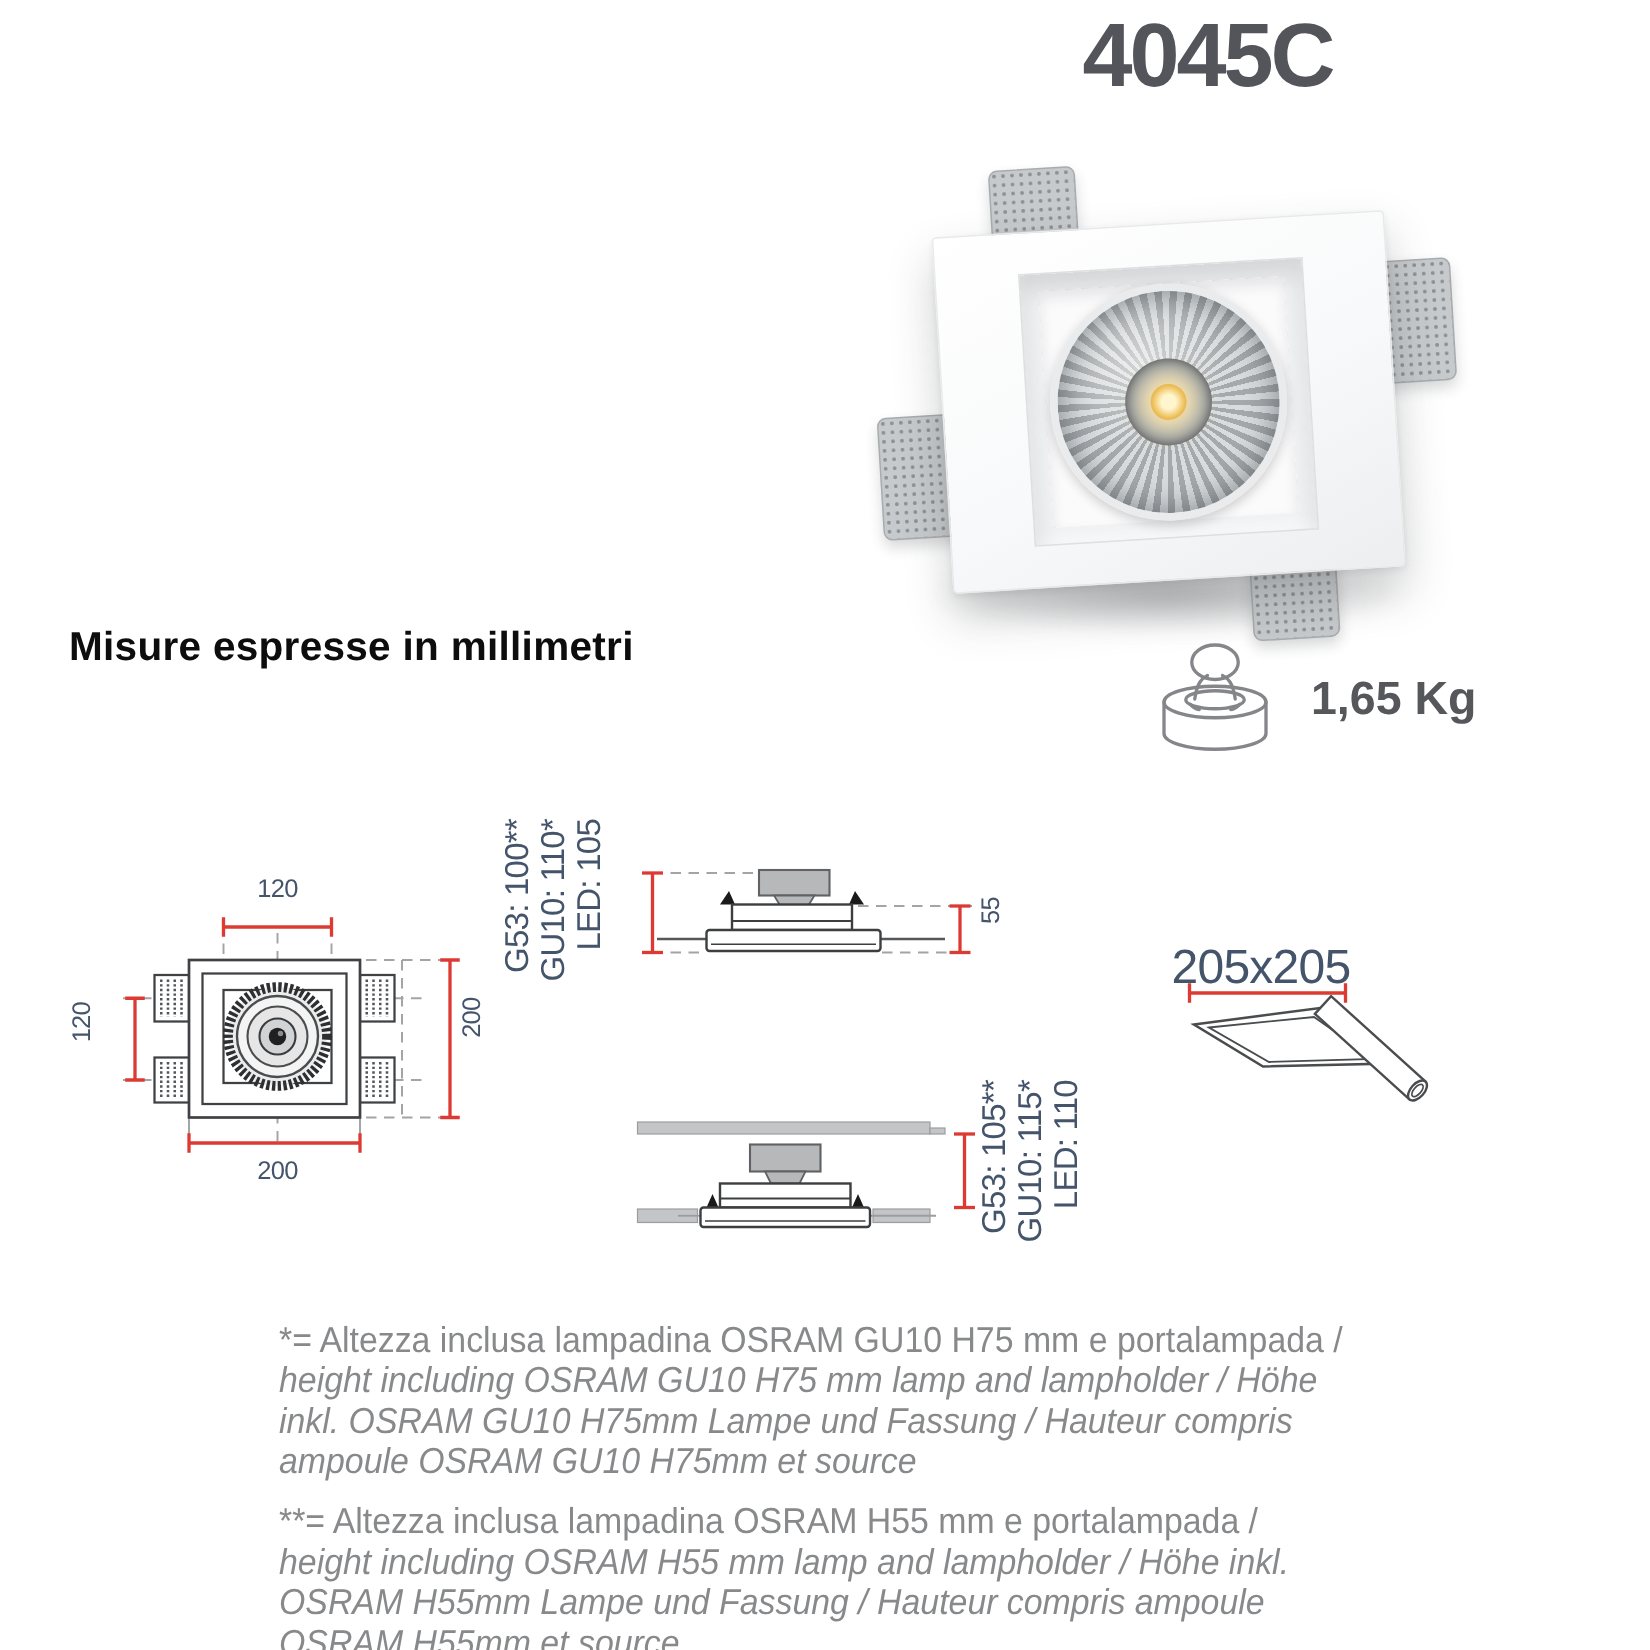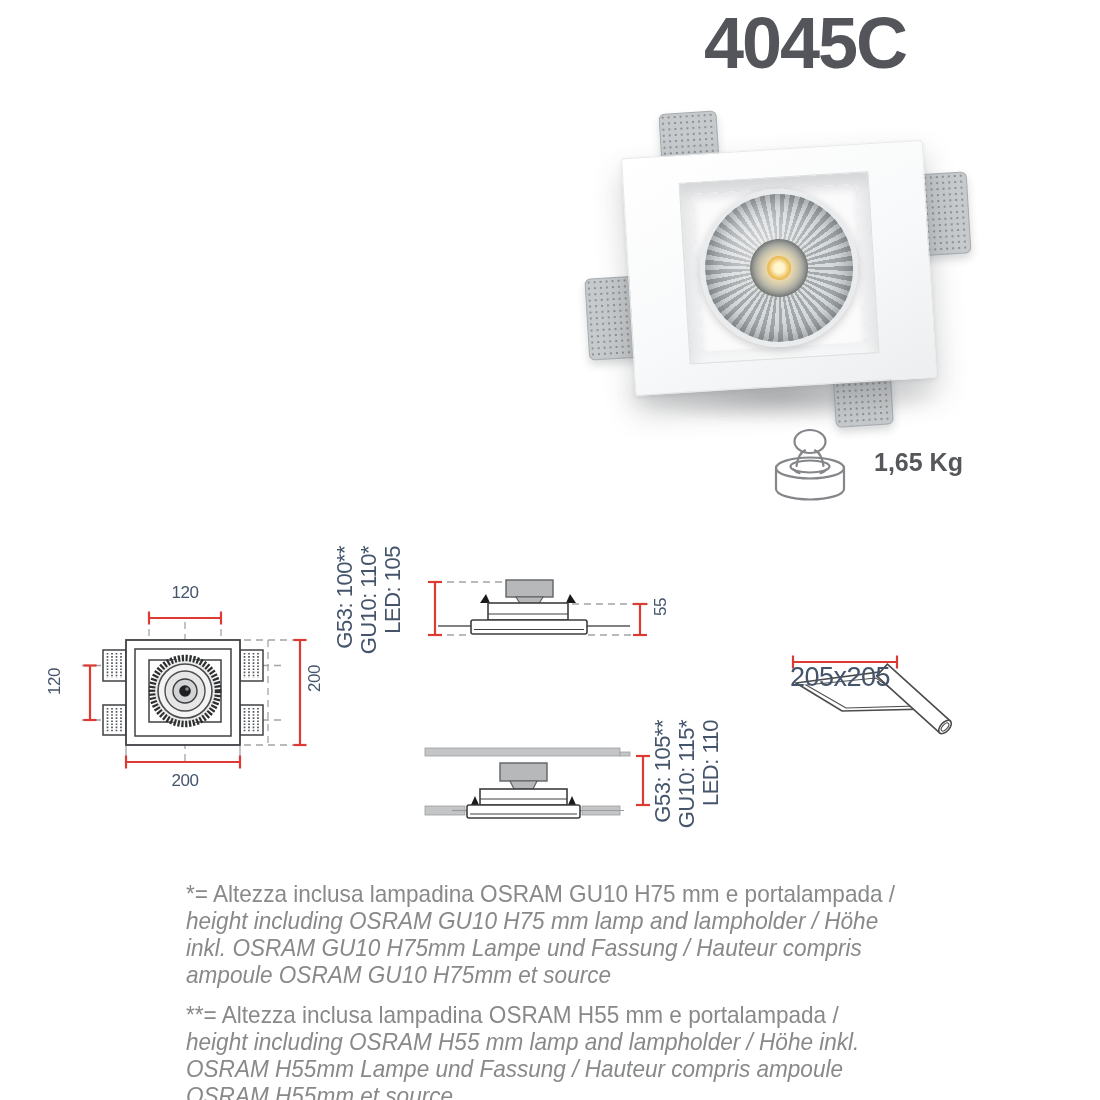"4045C" .title { font-size: 72px -> 60px }
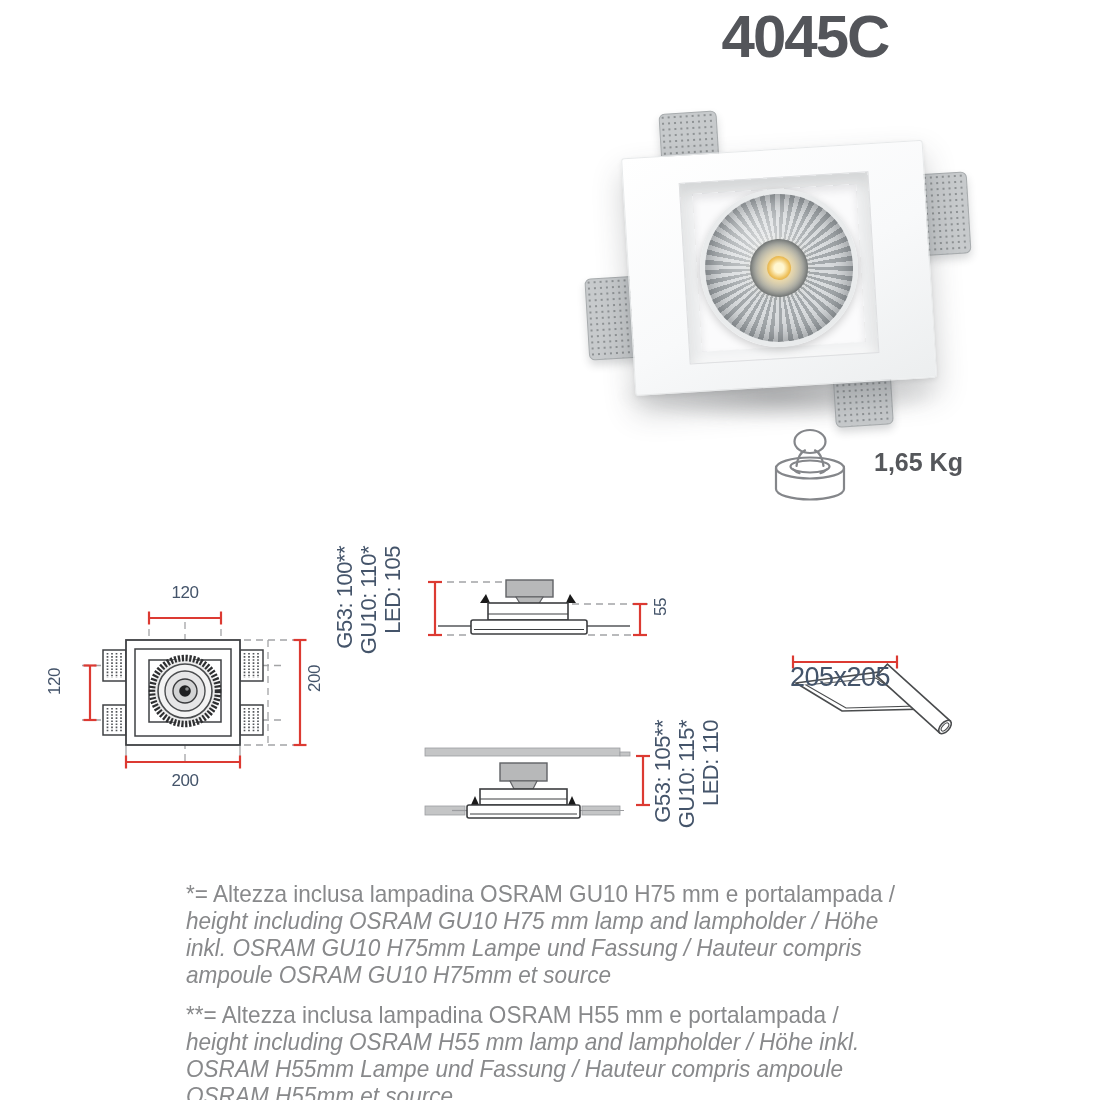"Misure espresse in millimetri" div.abs { html: none -> <div>Misure espresse in millimetri</div> }
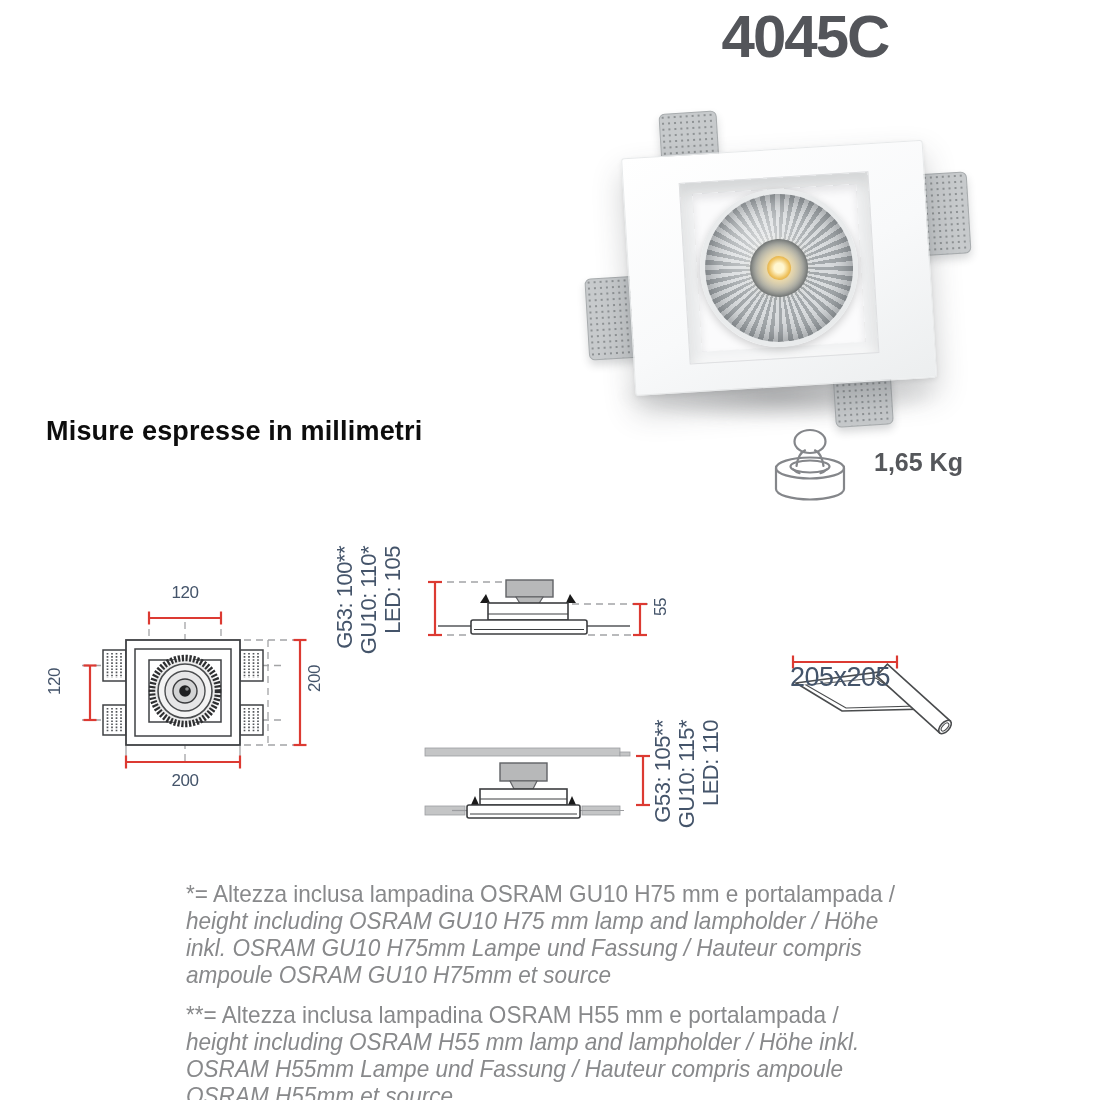"1,65 Kg" .weight-value { font-size: 25px -> 31px }
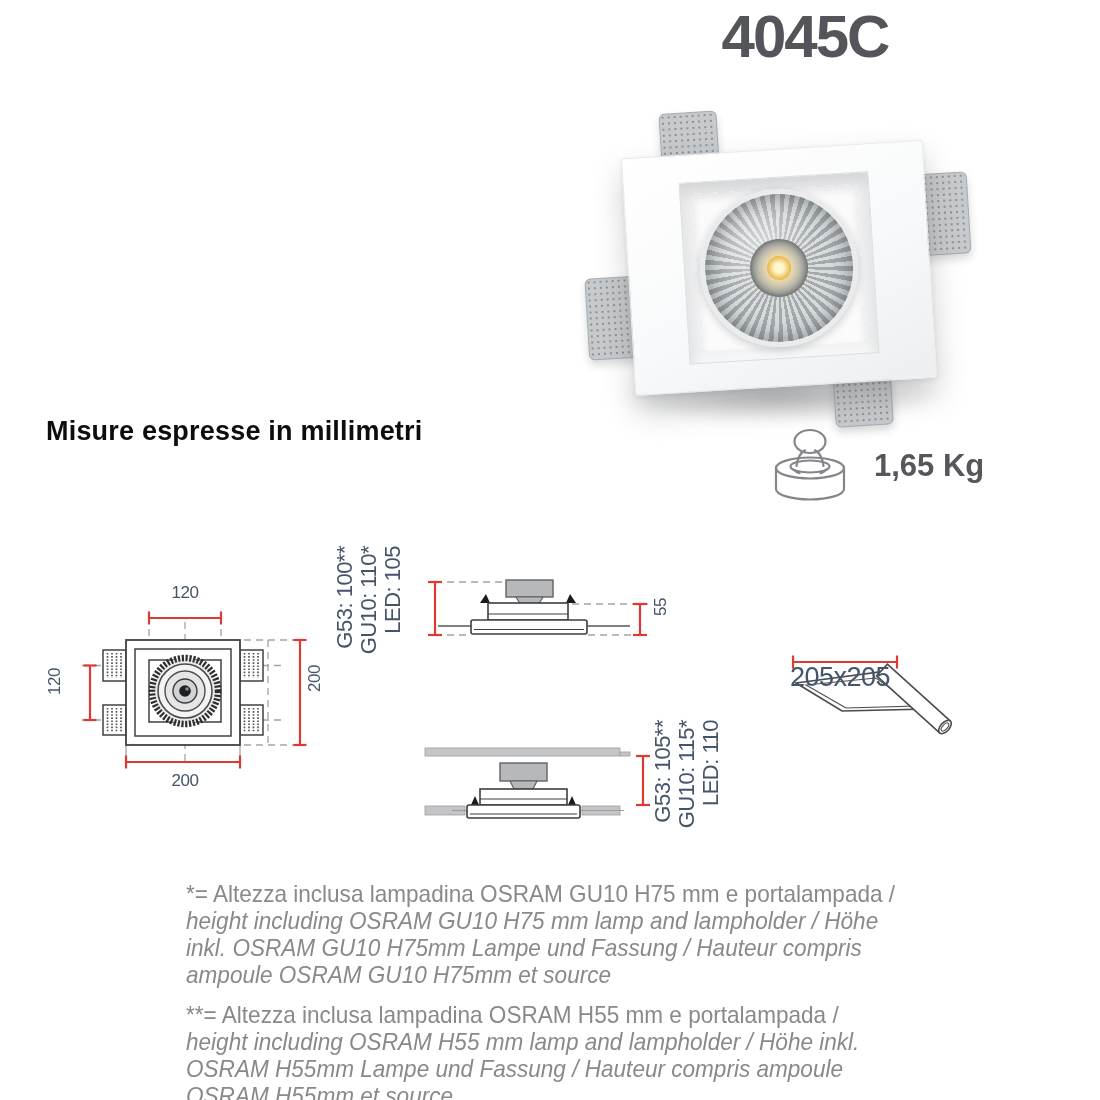"205x205" div.abs { font-size: 27px -> 32px; margin-top: 36px -> none }
